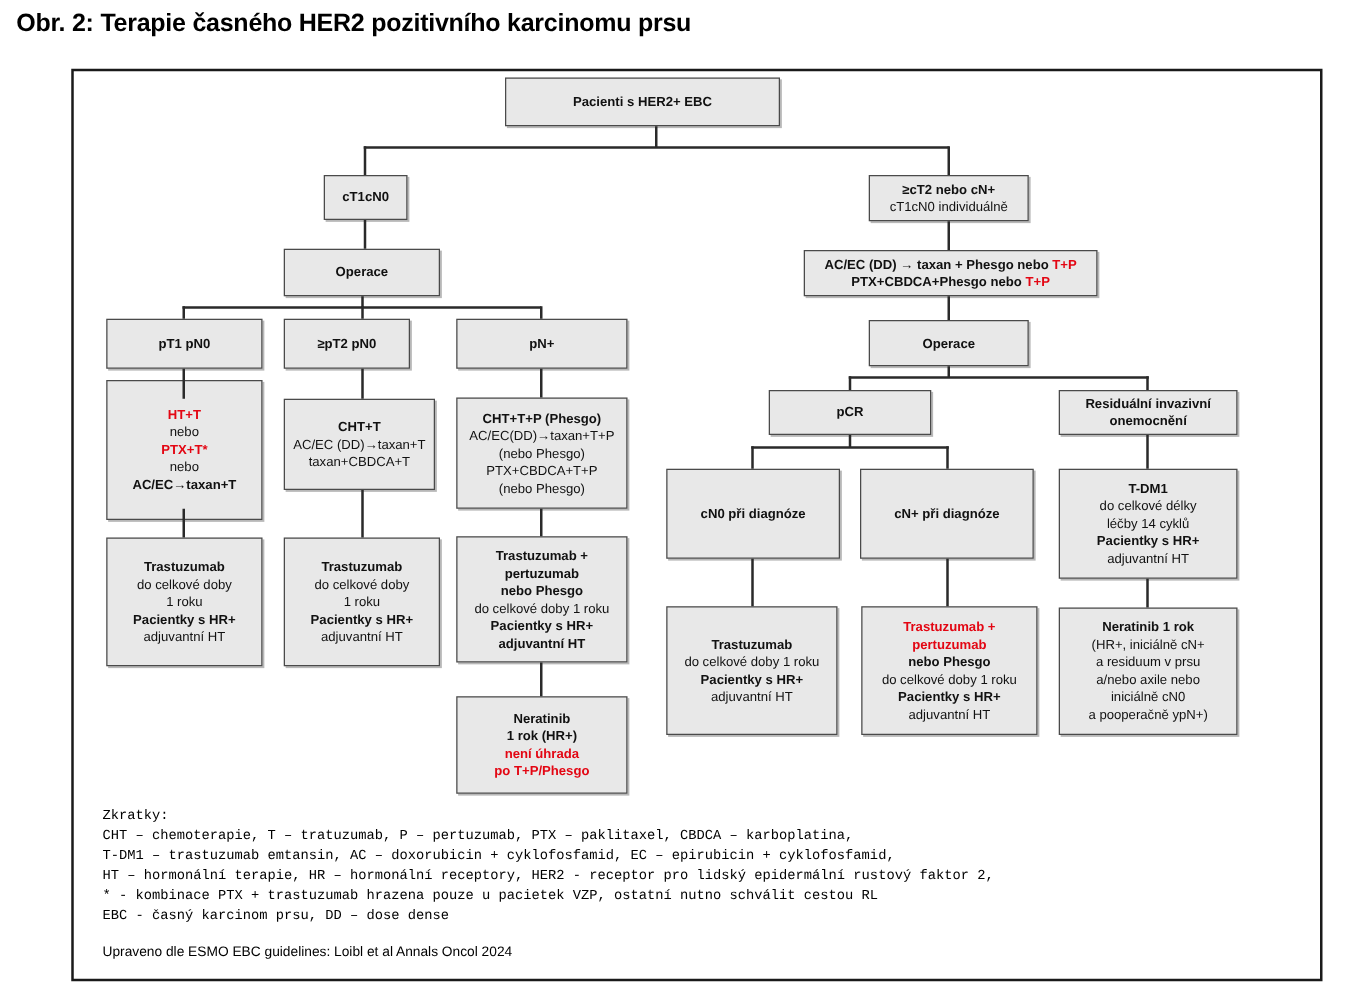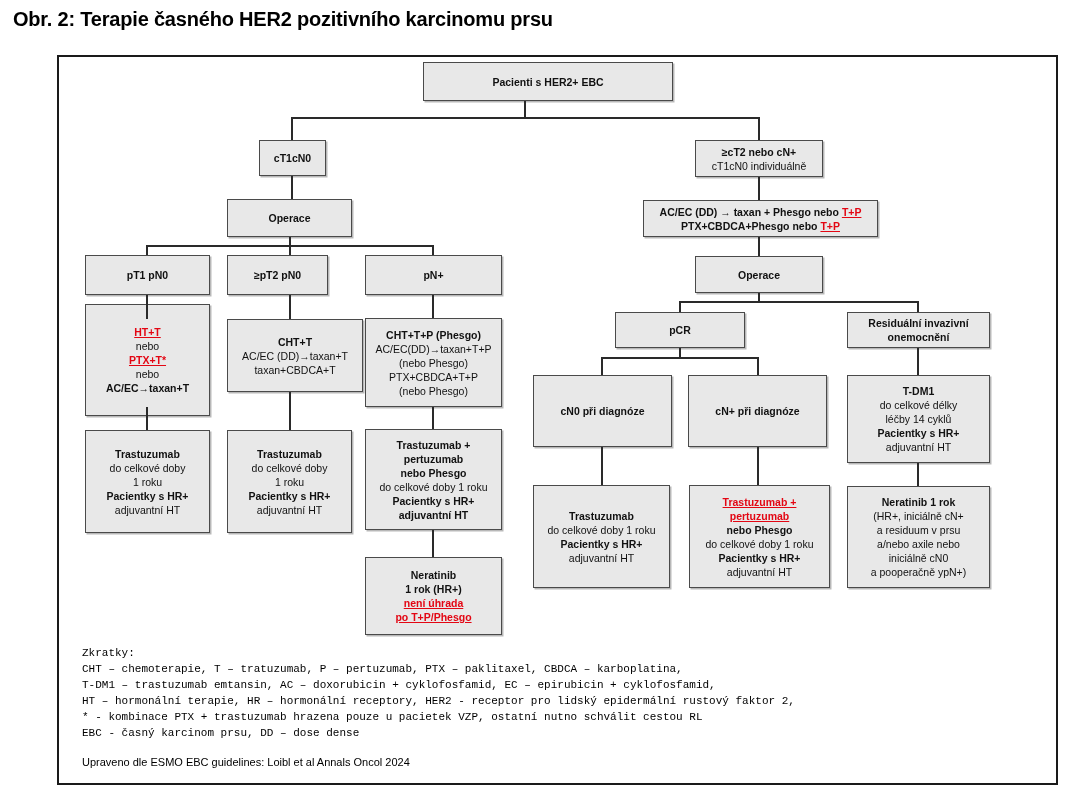"Pacienti s HER2+ EBC" div.box { left: 423px -> 404px; width: 250px -> 220px }
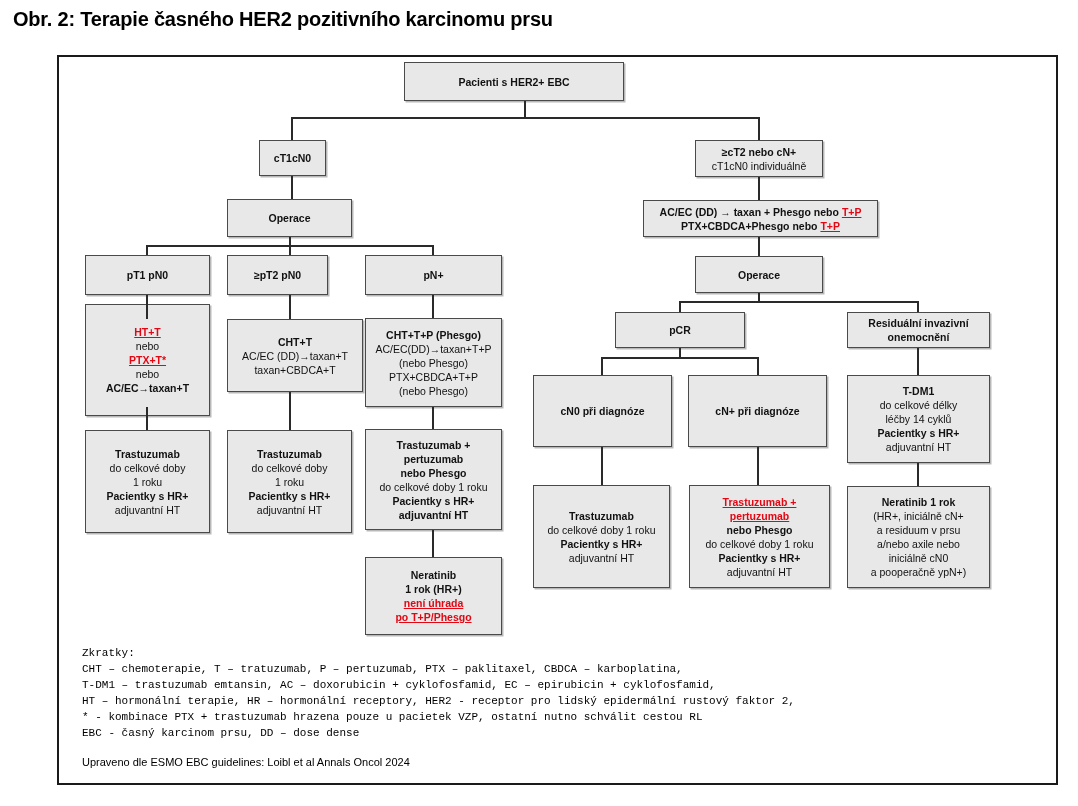"T+P" .r { text-decoration: underline -> none }
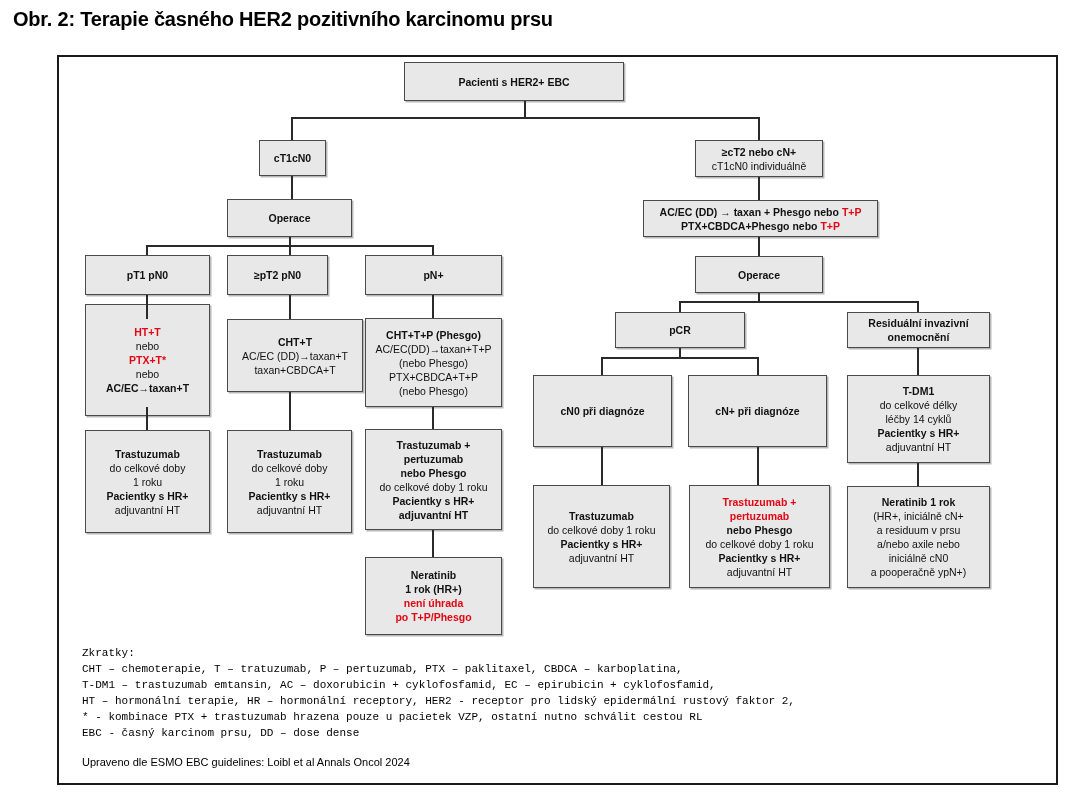"CHT+T" div.box { width: 136px -> 121px }
